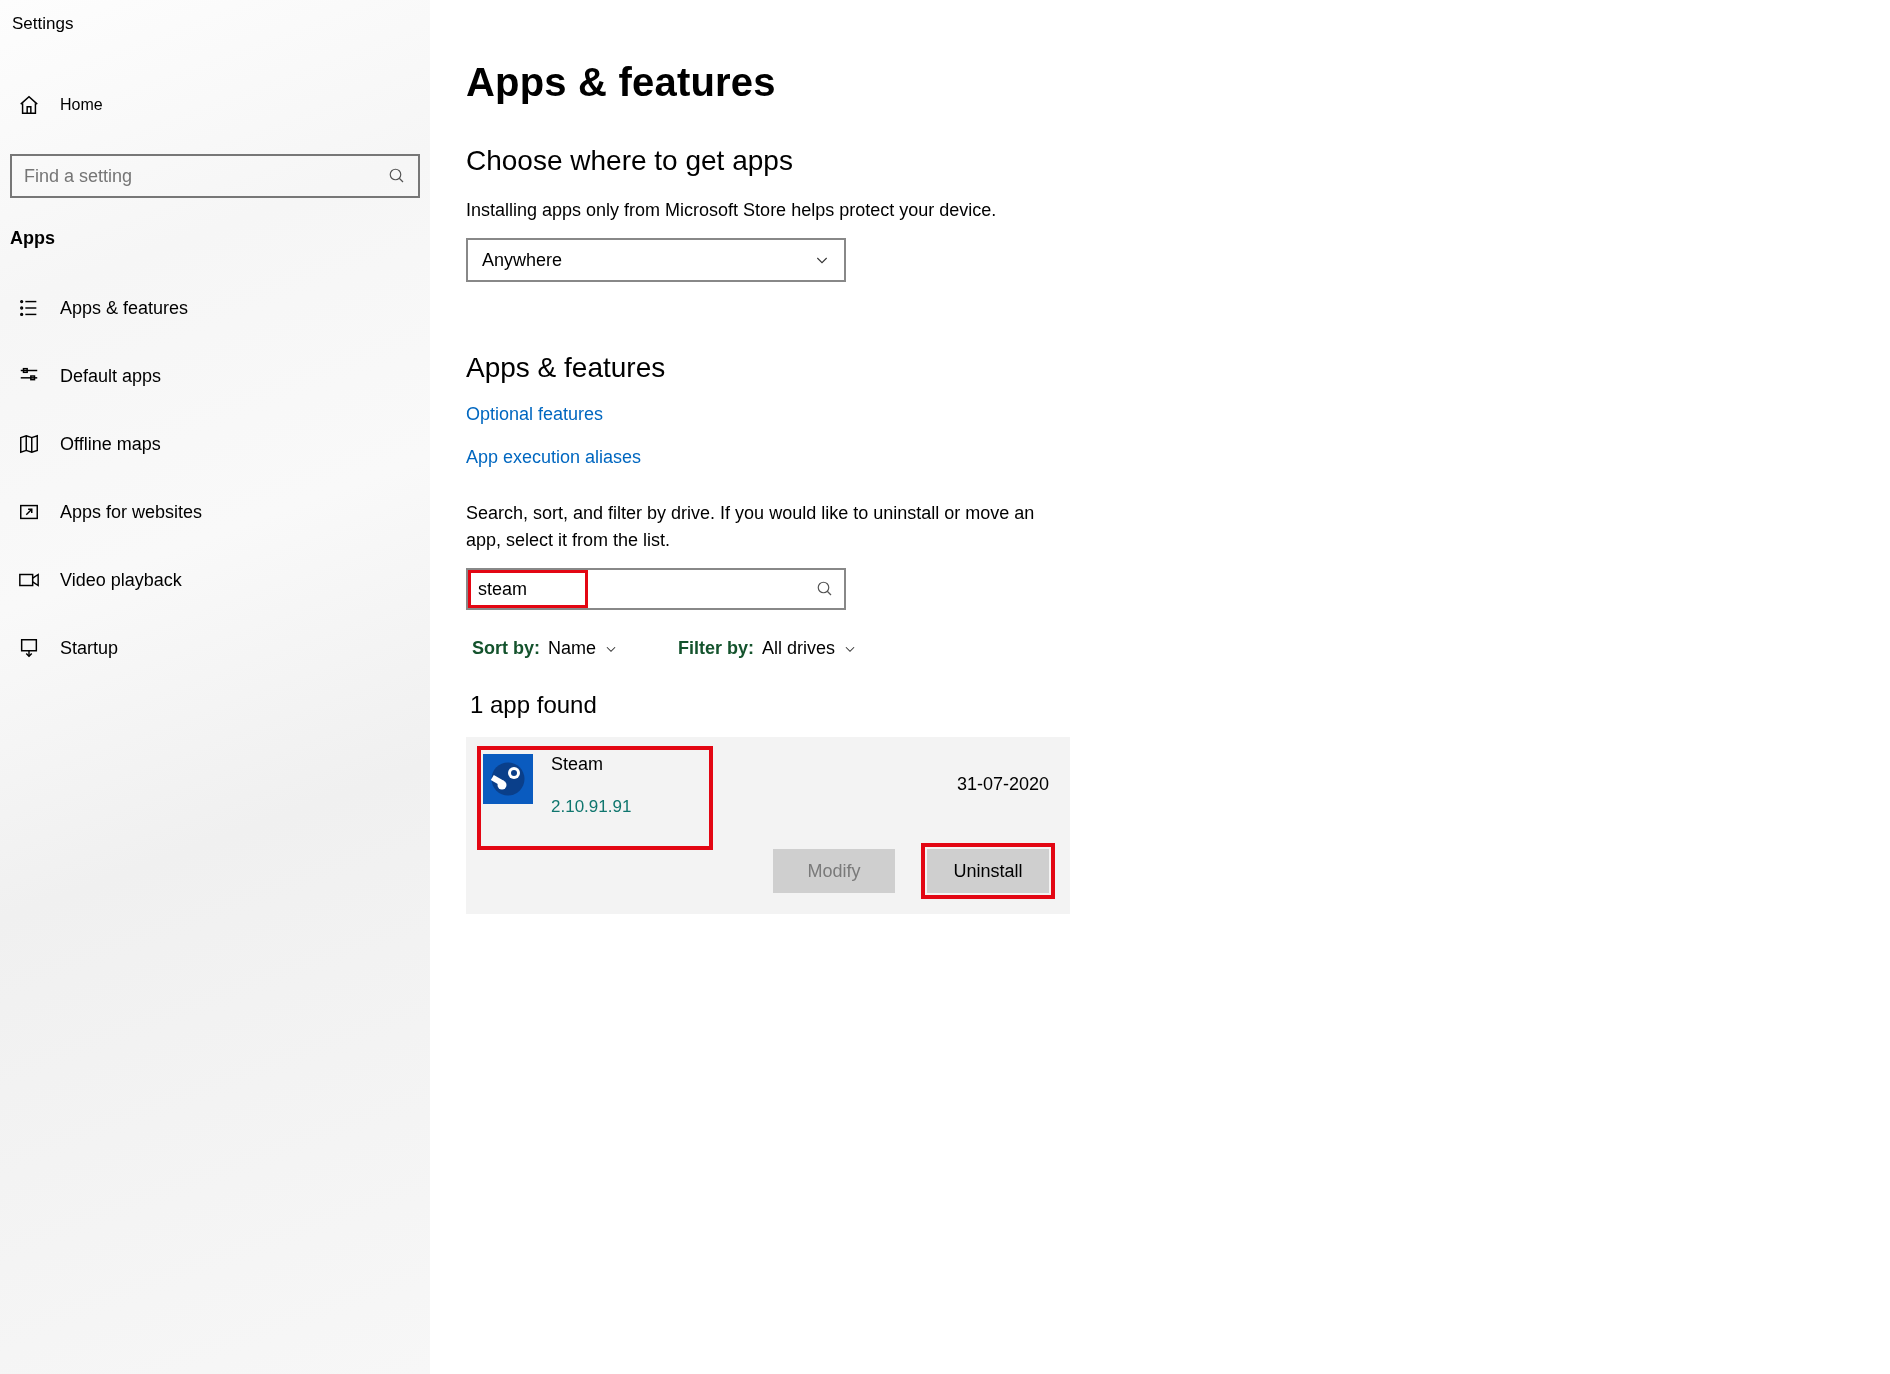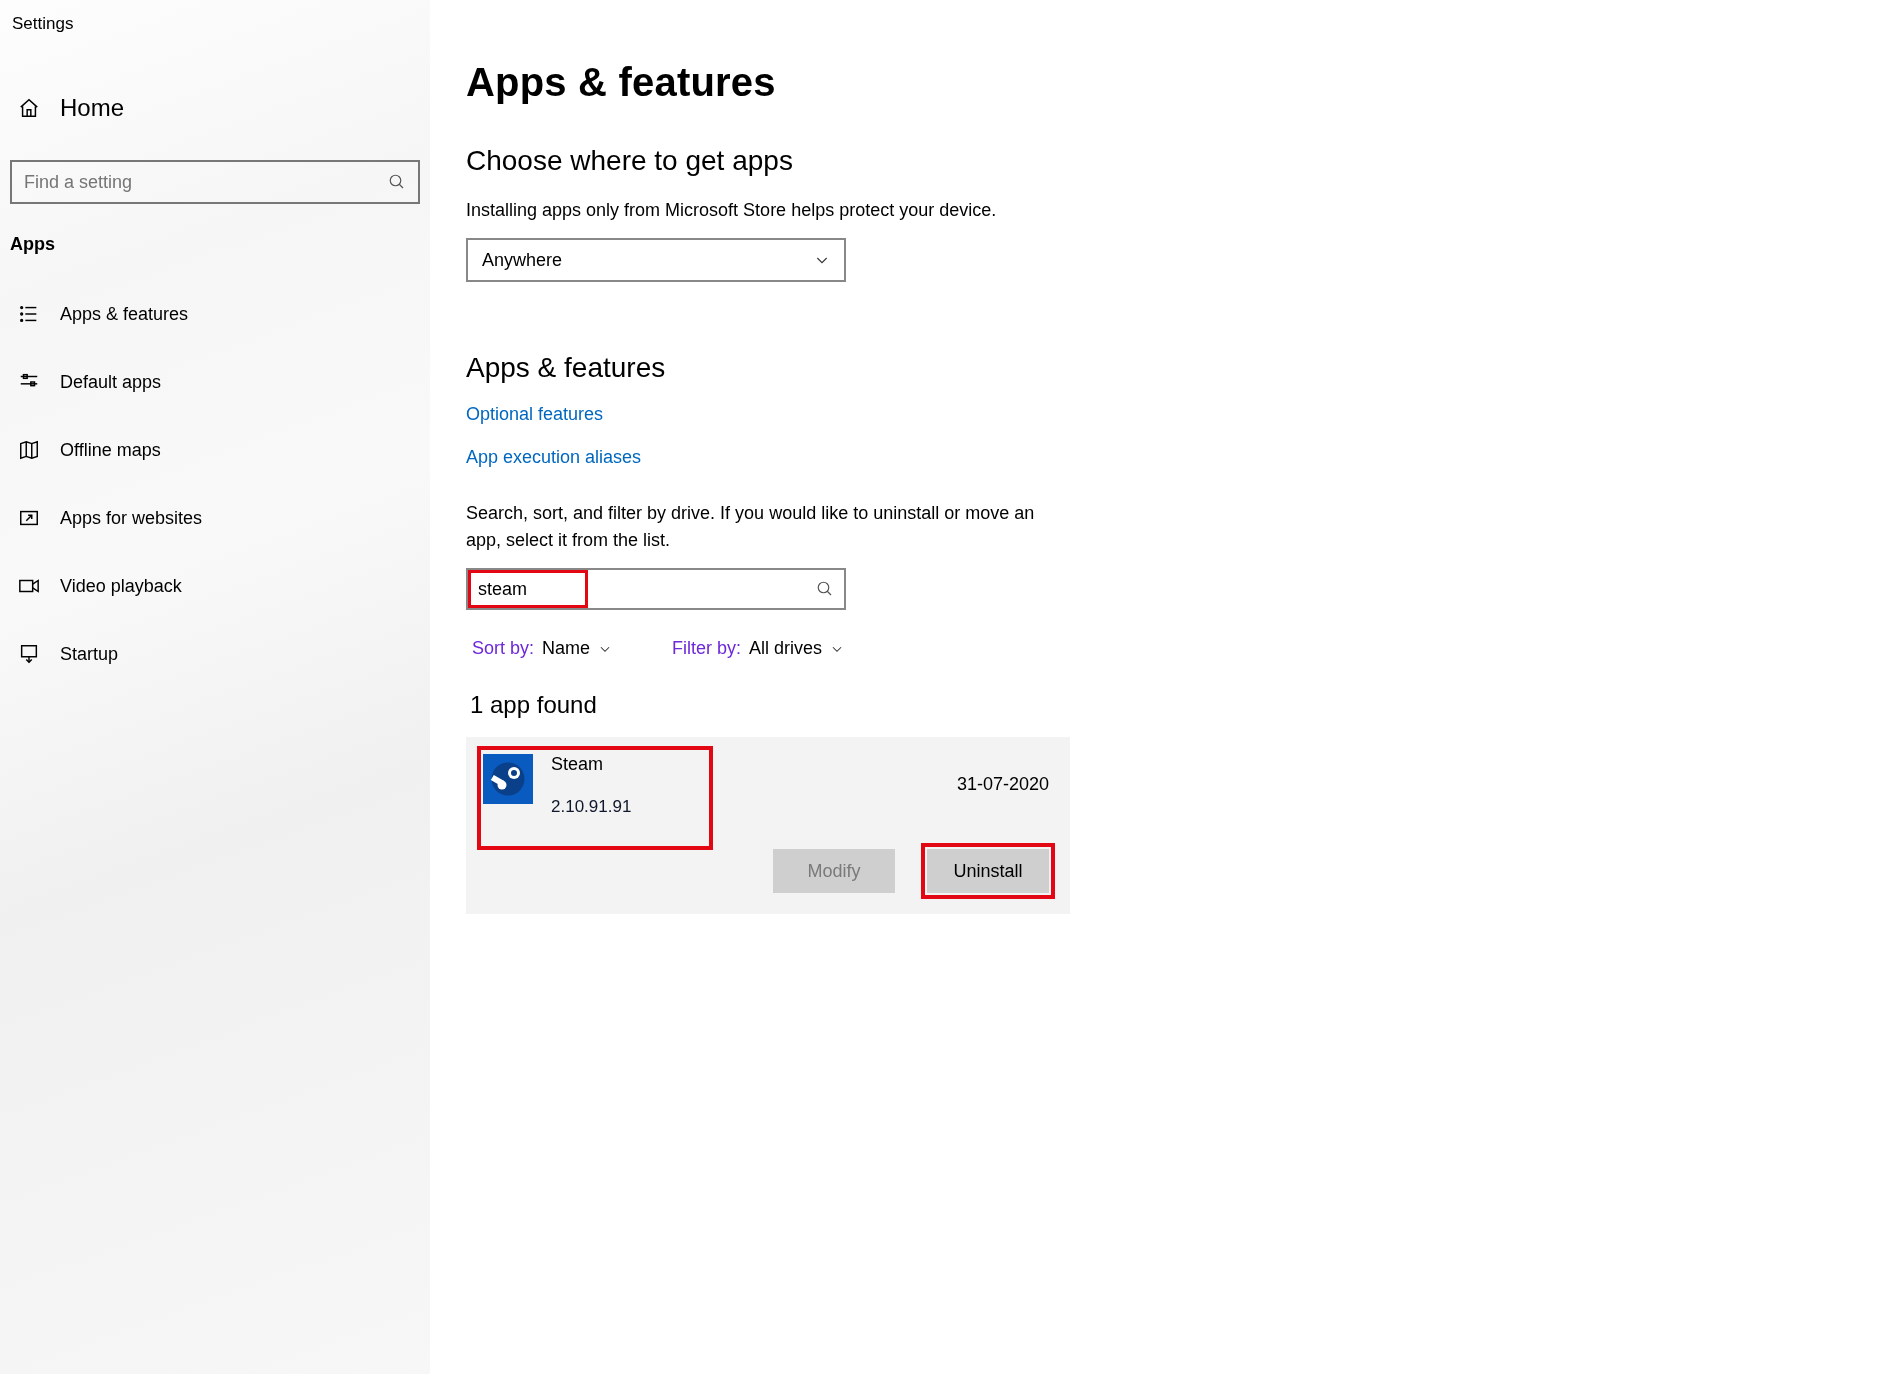"Home" .home-row .lbl { font-size: 24px -> 16px }
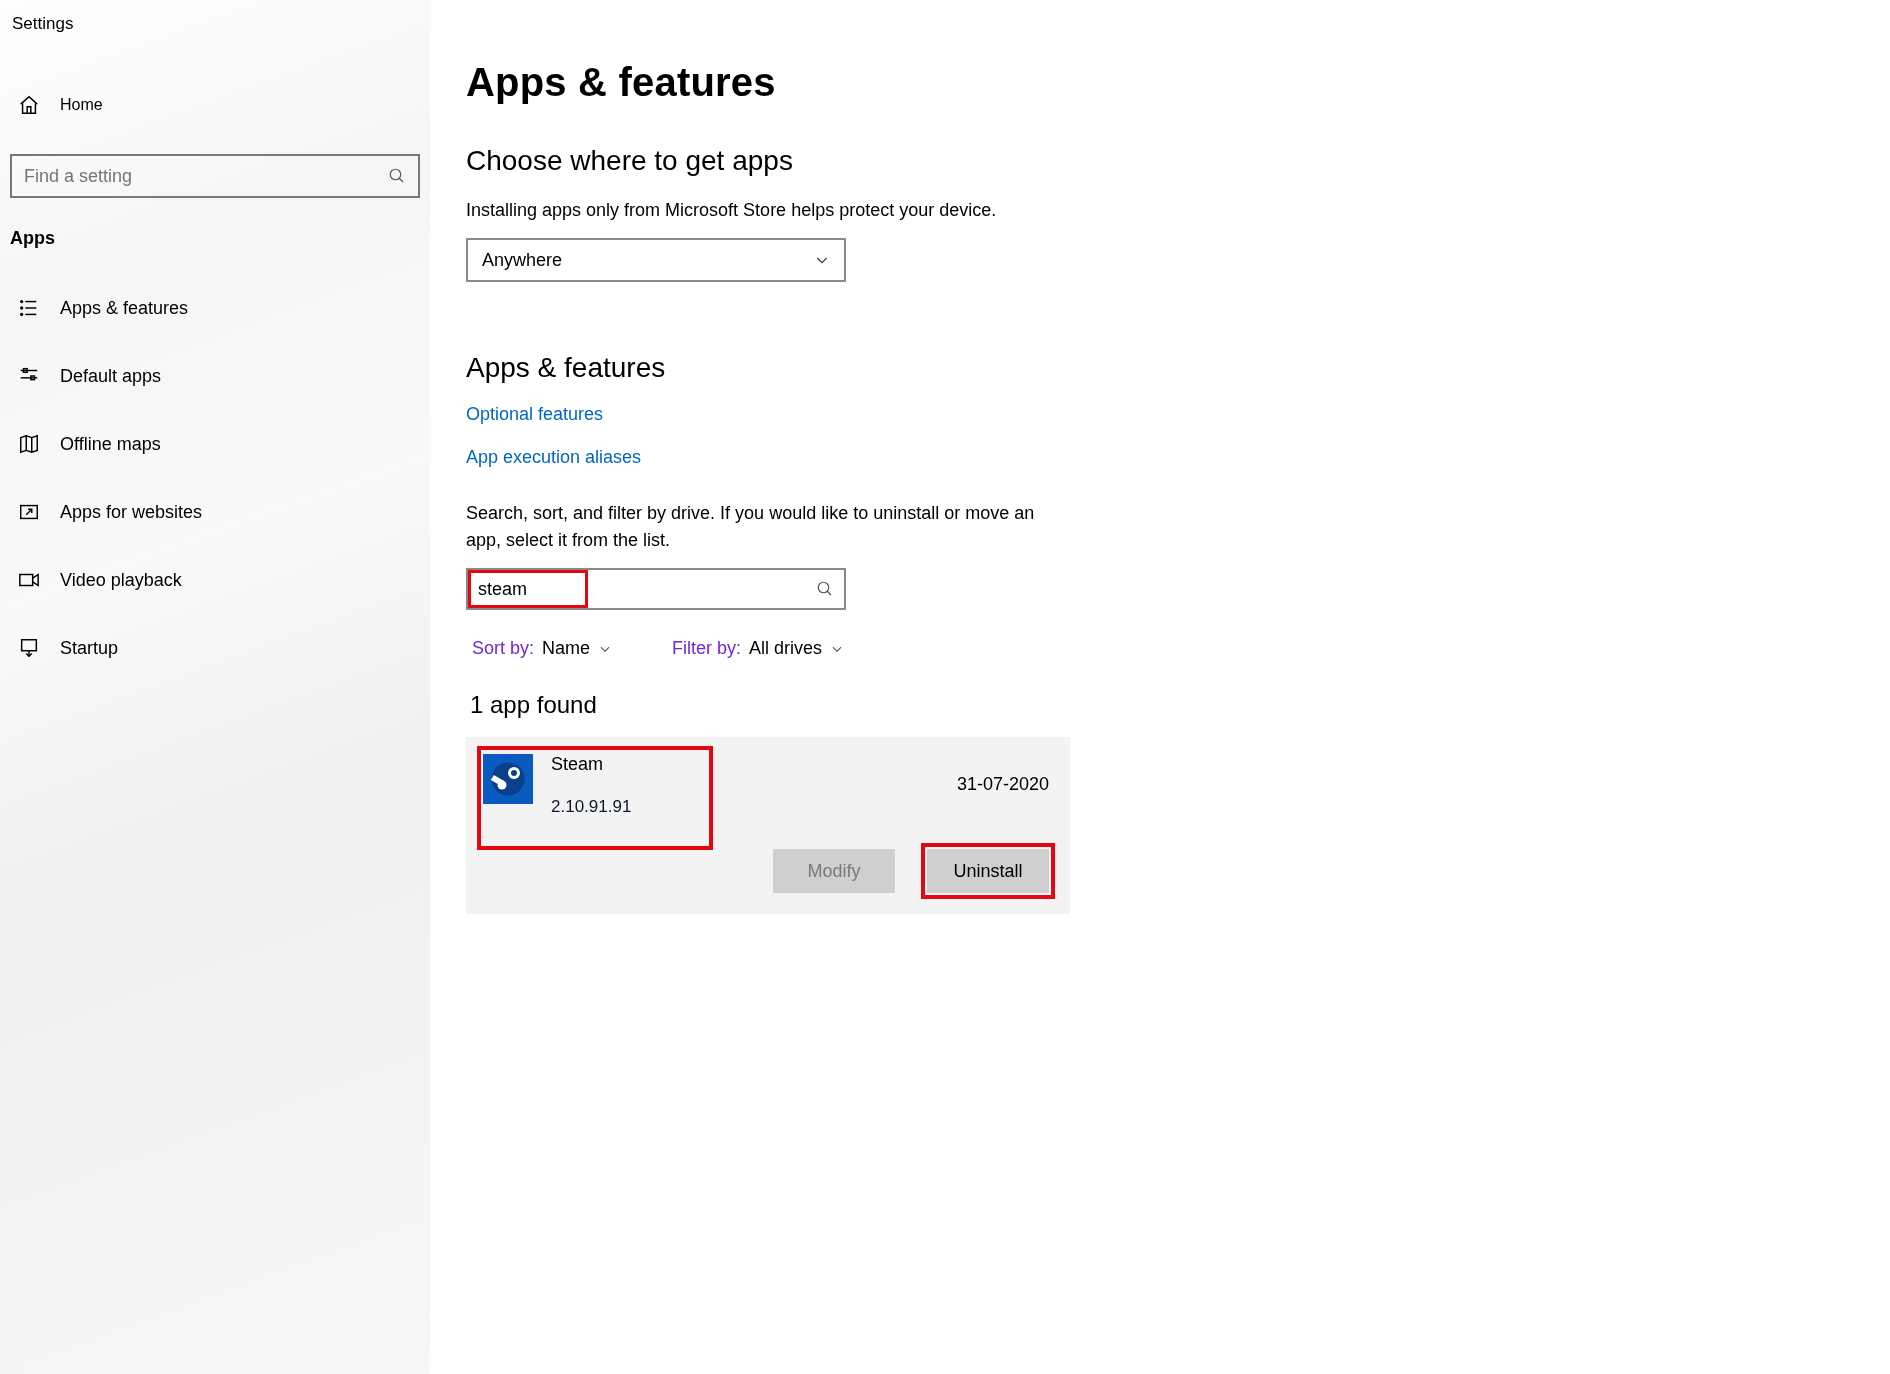"Sort by:" .sort-ctl .muted { color: #6d28d9 -> #14532d; font-weight: none -> bold }
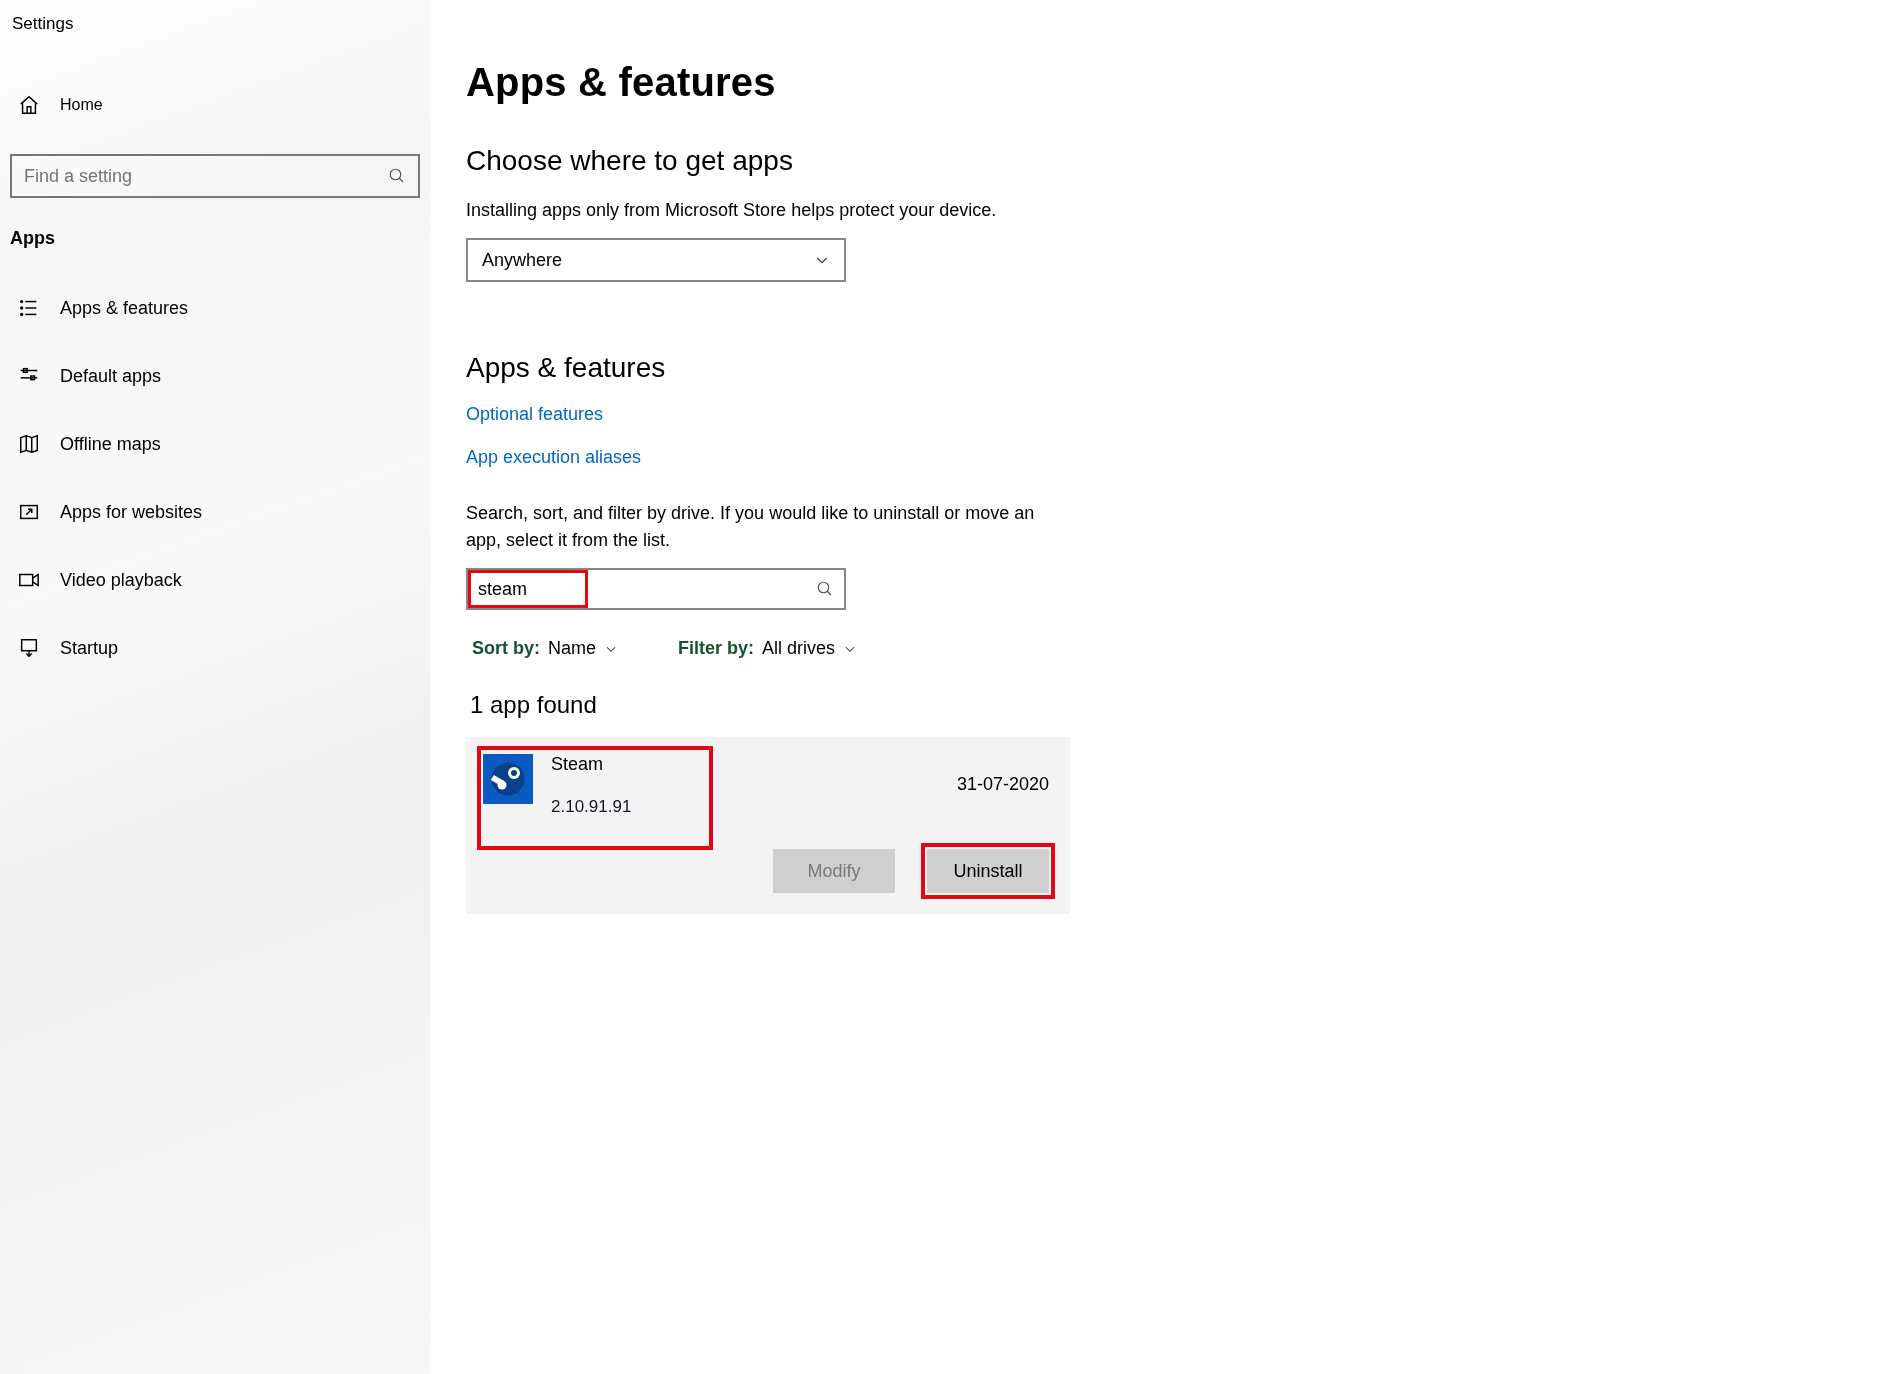"2.10.91.91" .app-ver { color: #0f172a -> #0f766e }
